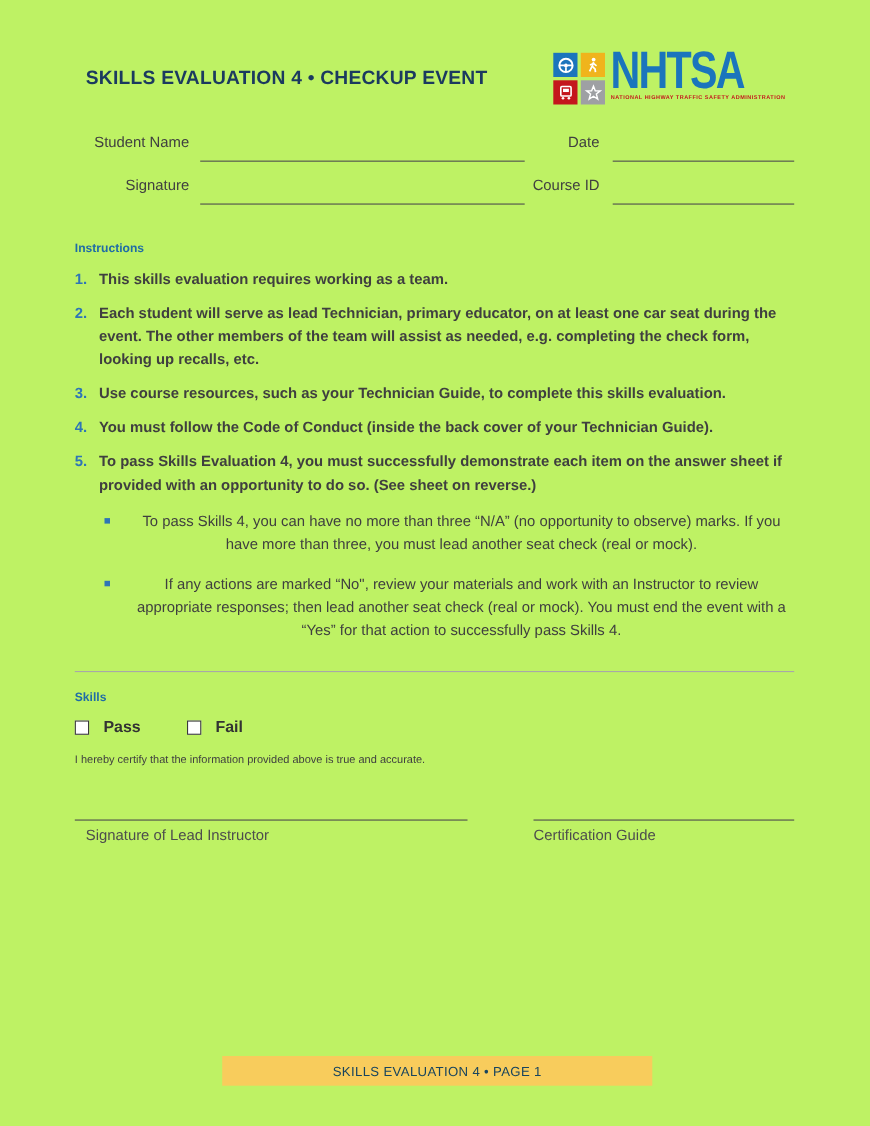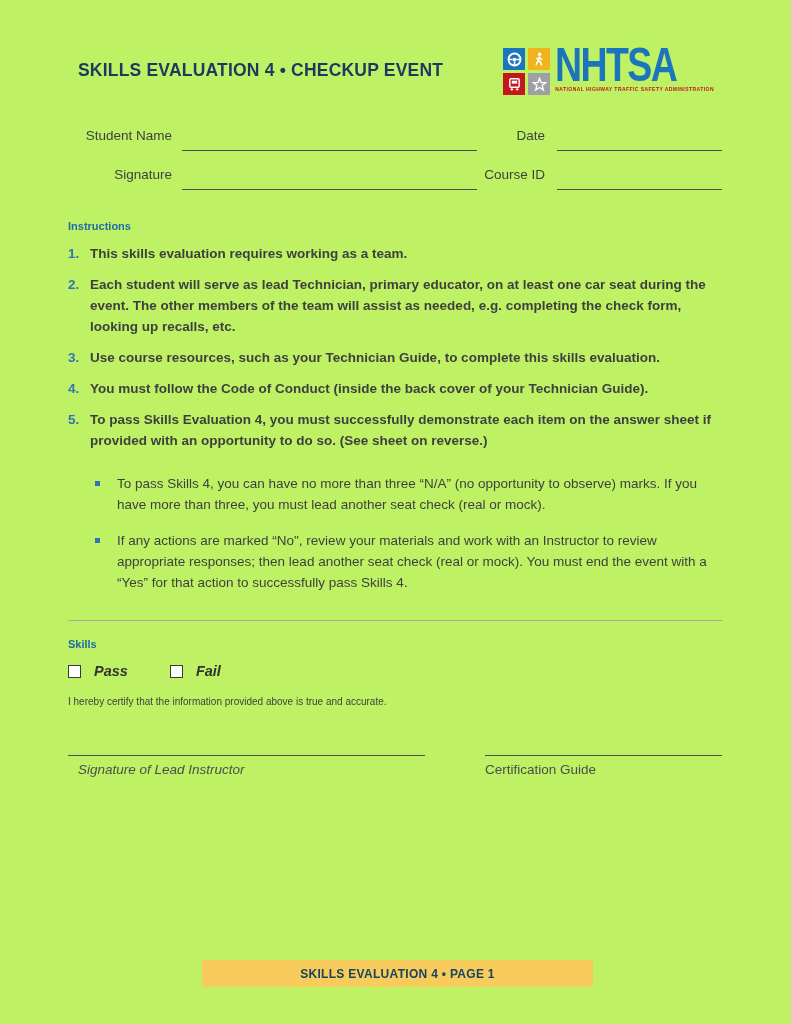"Student Name" .field-row { align-items: flex-end -> flex-start }
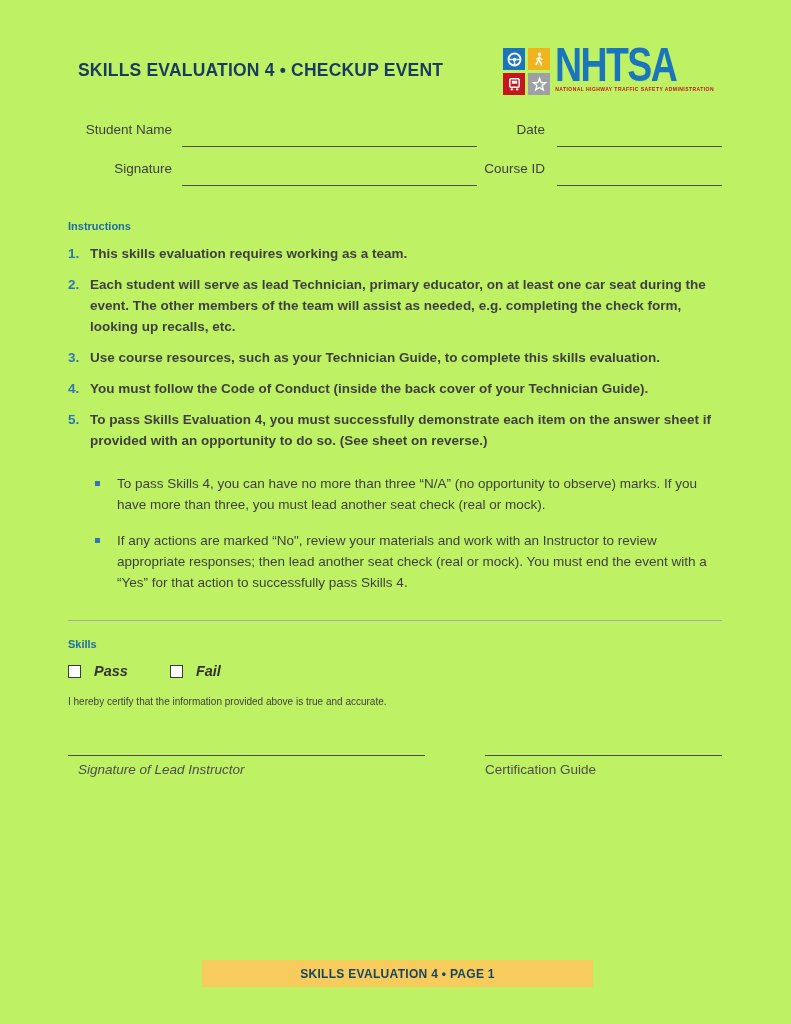"To pass Skills 4, you" .sub-bullets { margin-top: 22px -> 12px; text-align: none -> center }
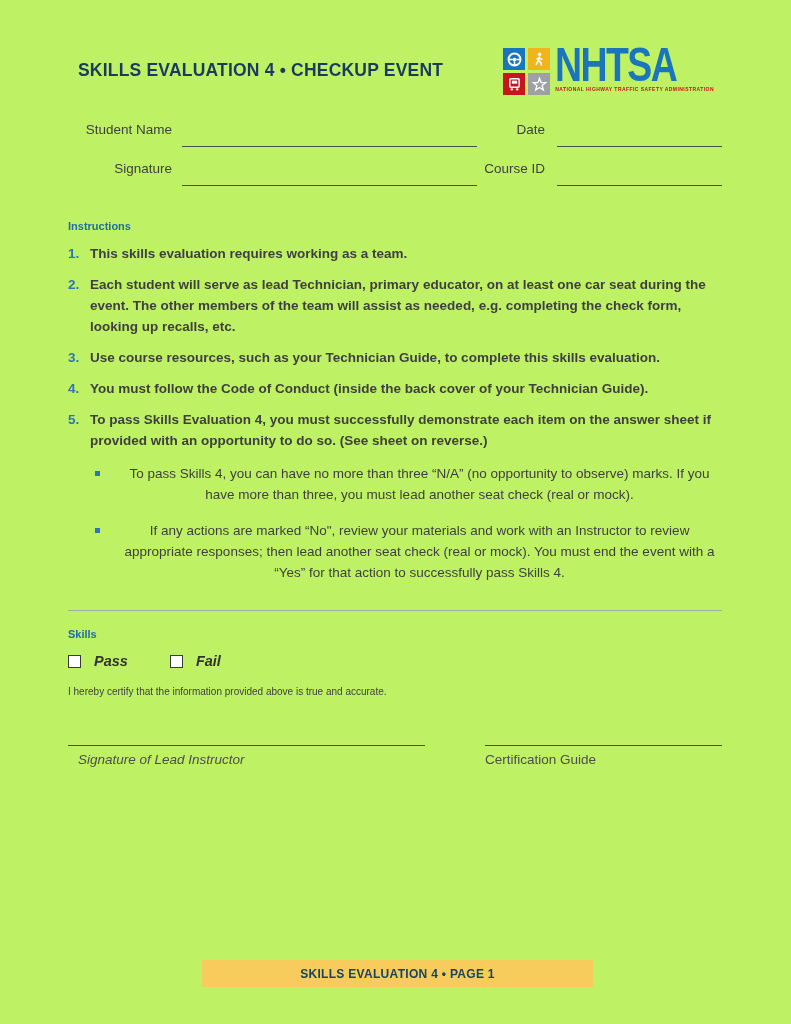"Pass" .checkbox-label { font-style: italic -> none }
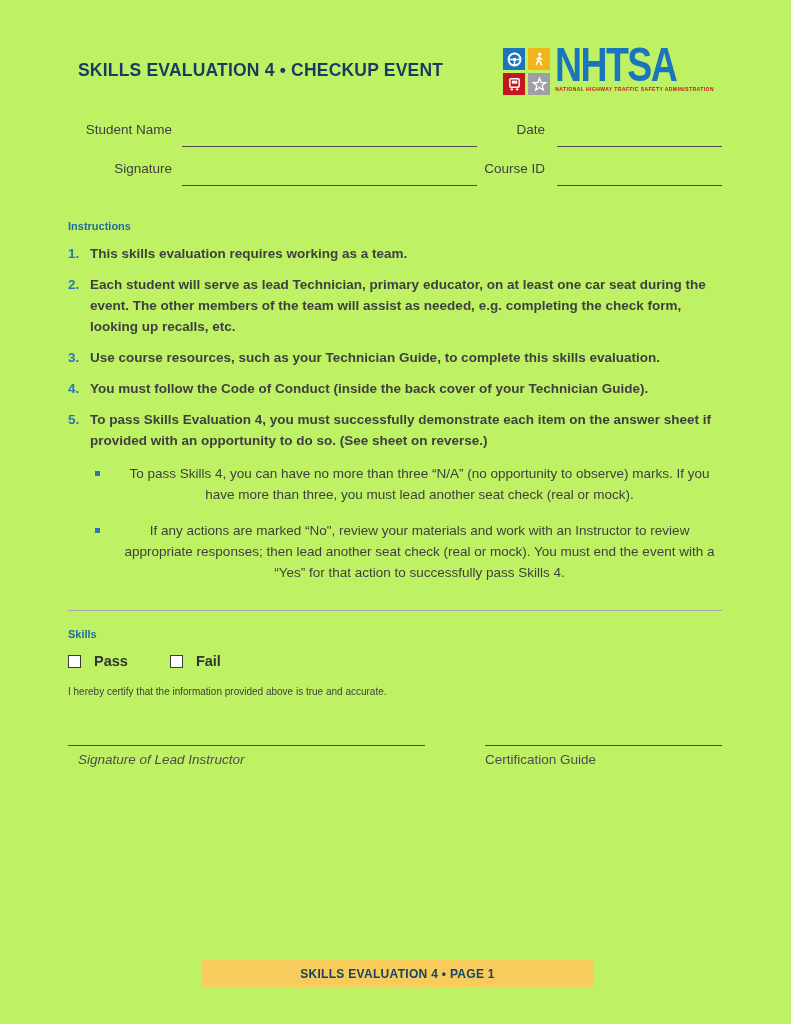"Signature of Lead Instructor" .sig-label-1 { font-style: italic -> none }
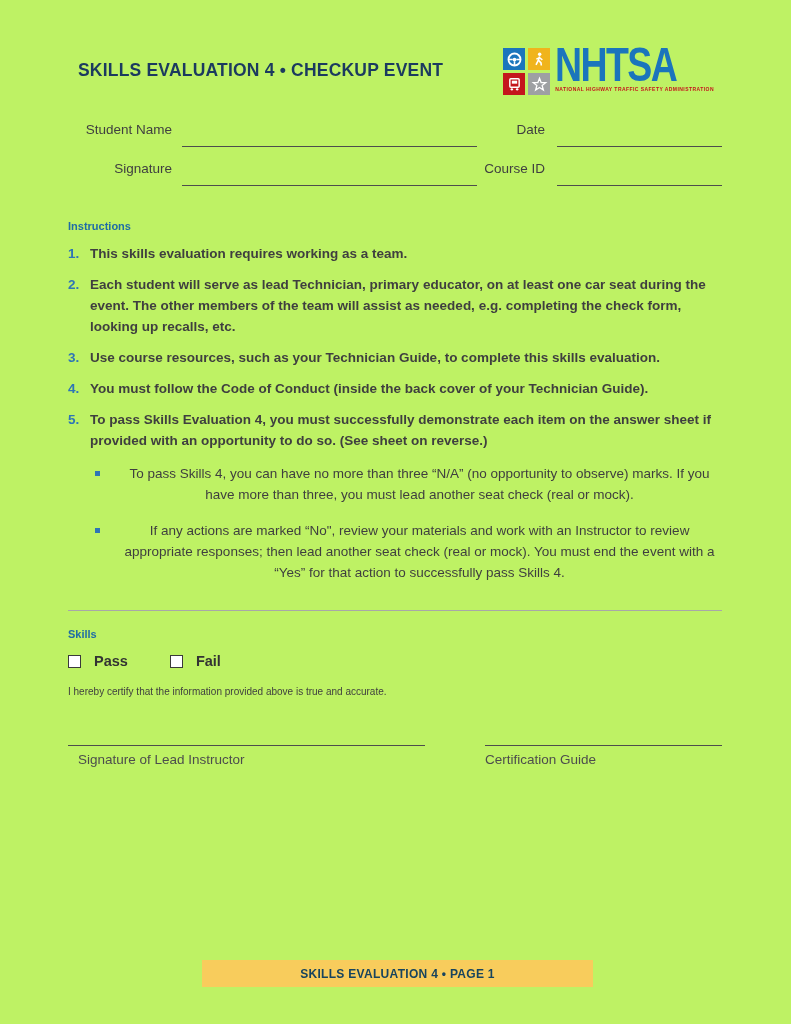"SKILLS EVALUATION 4 • PAGE" .footer-text { font-weight: bold -> normal }
